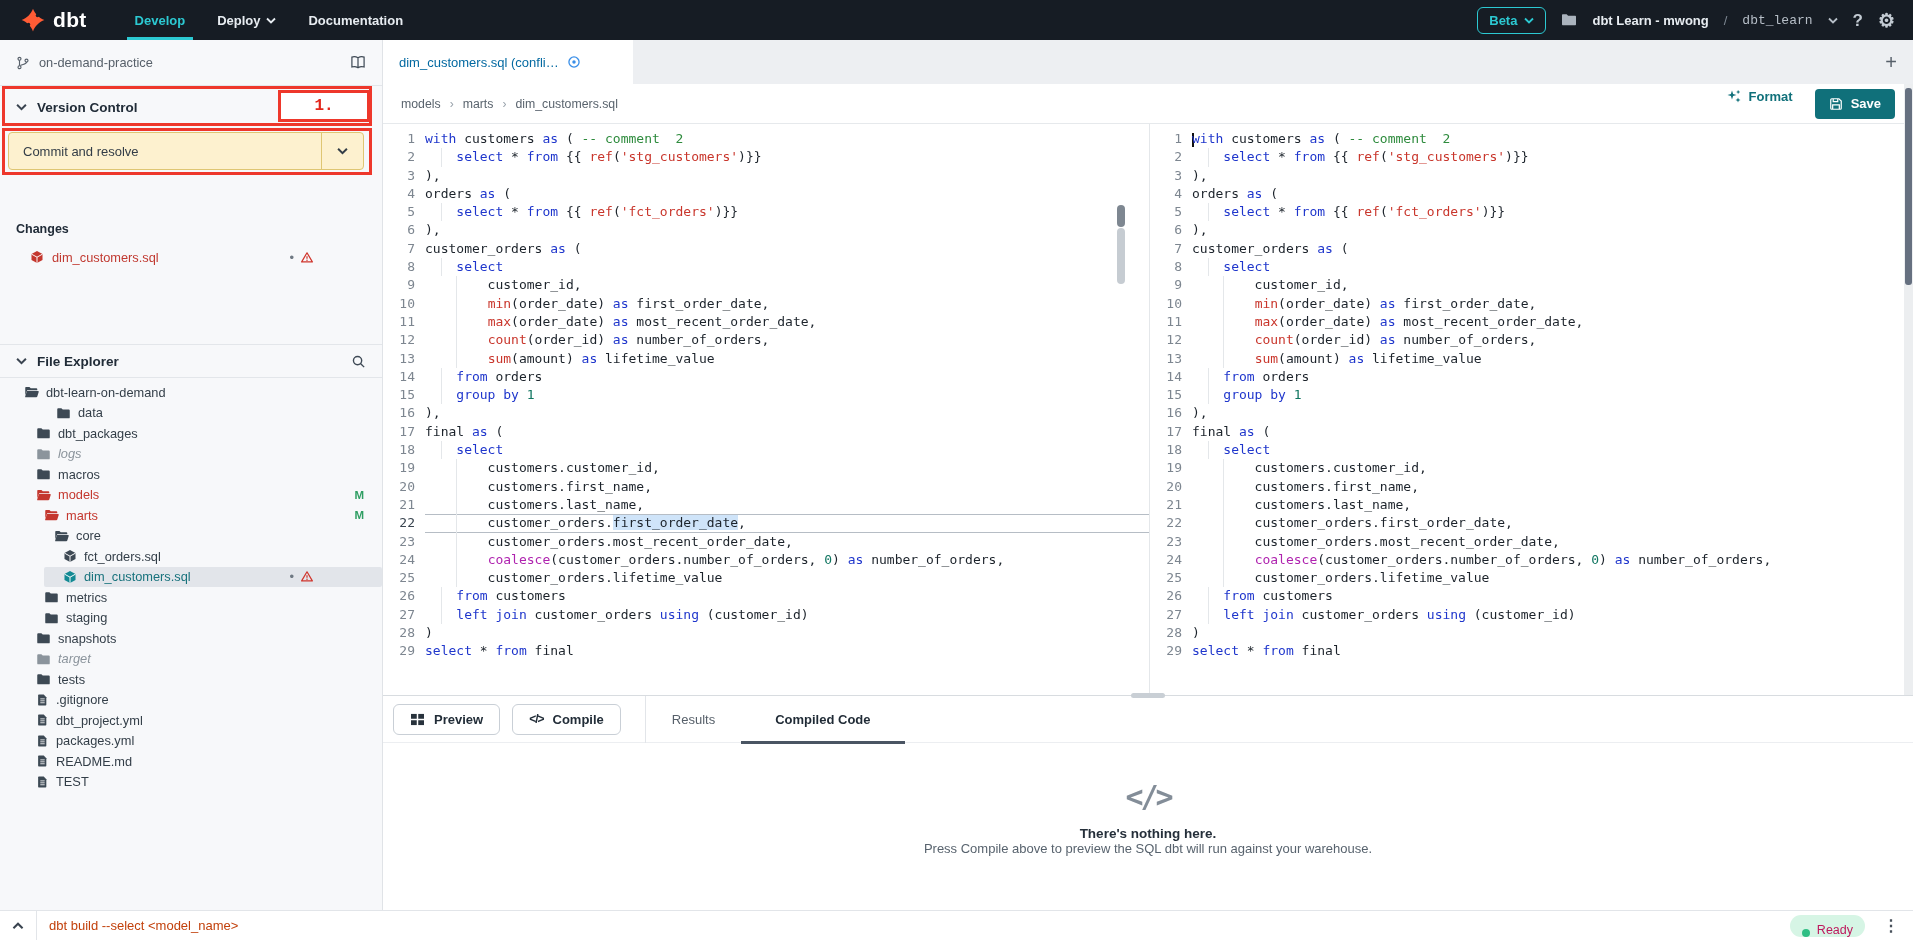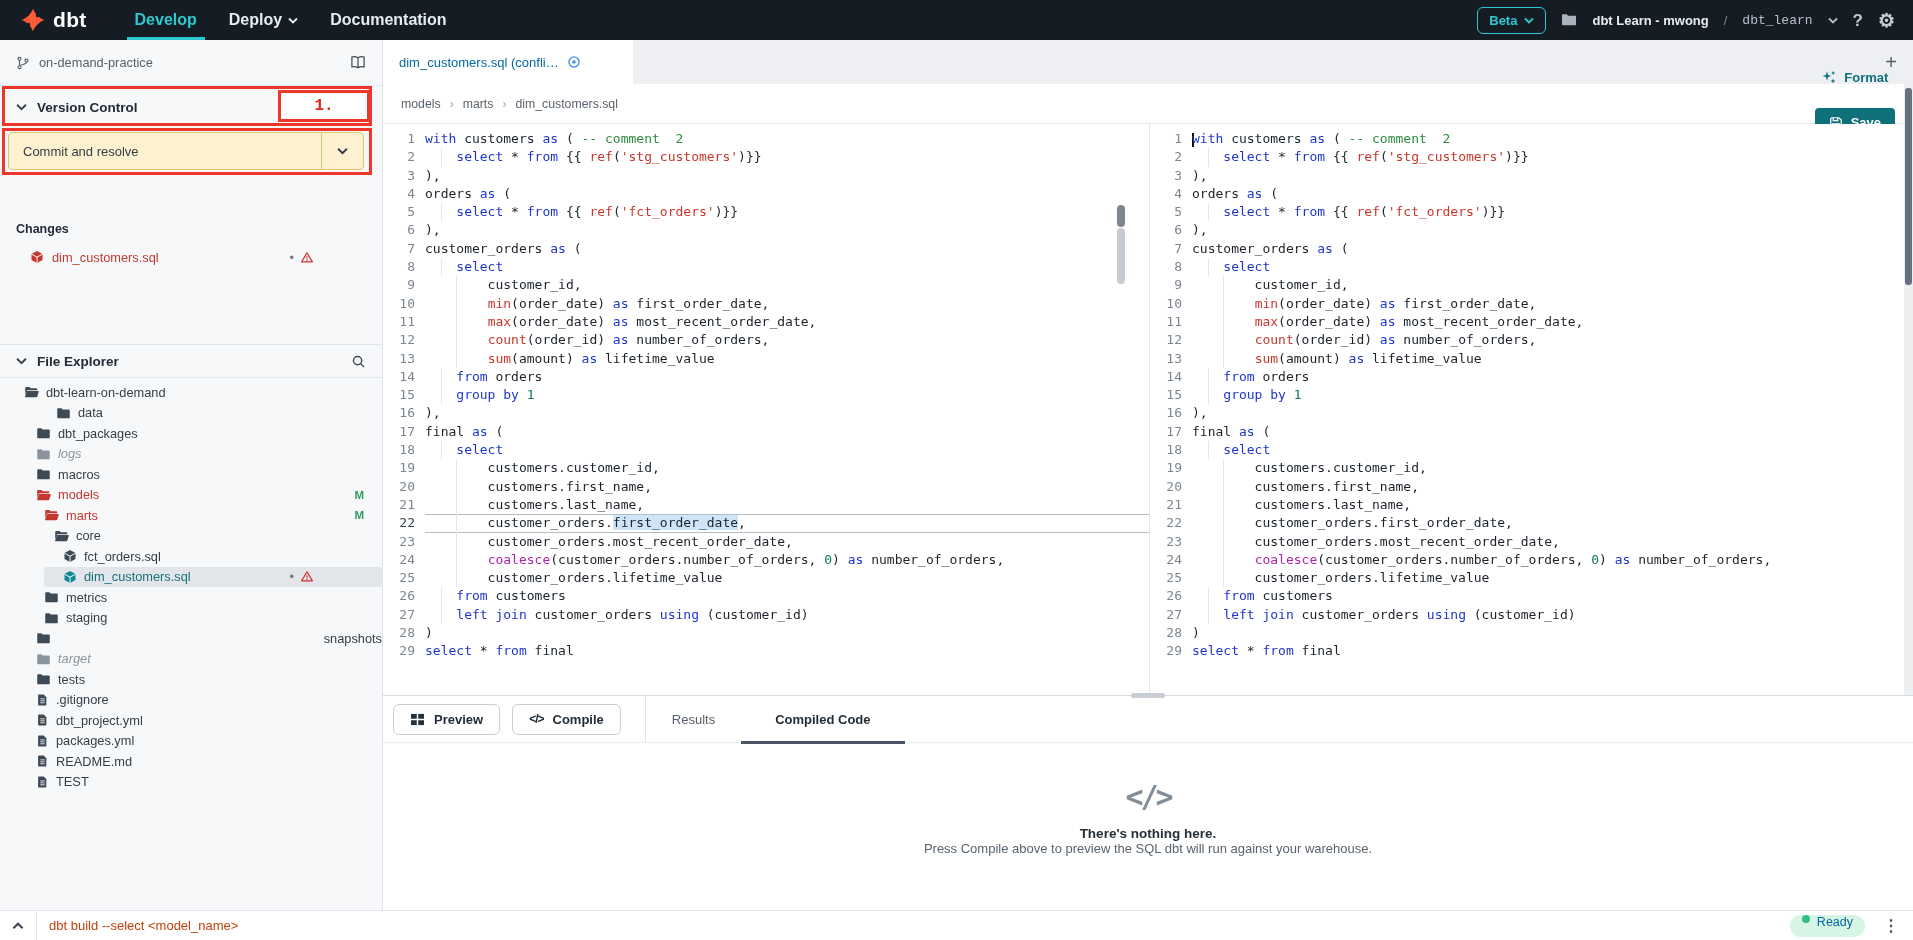"Develop" .nav-tab { font-size: 16px -> 13px }
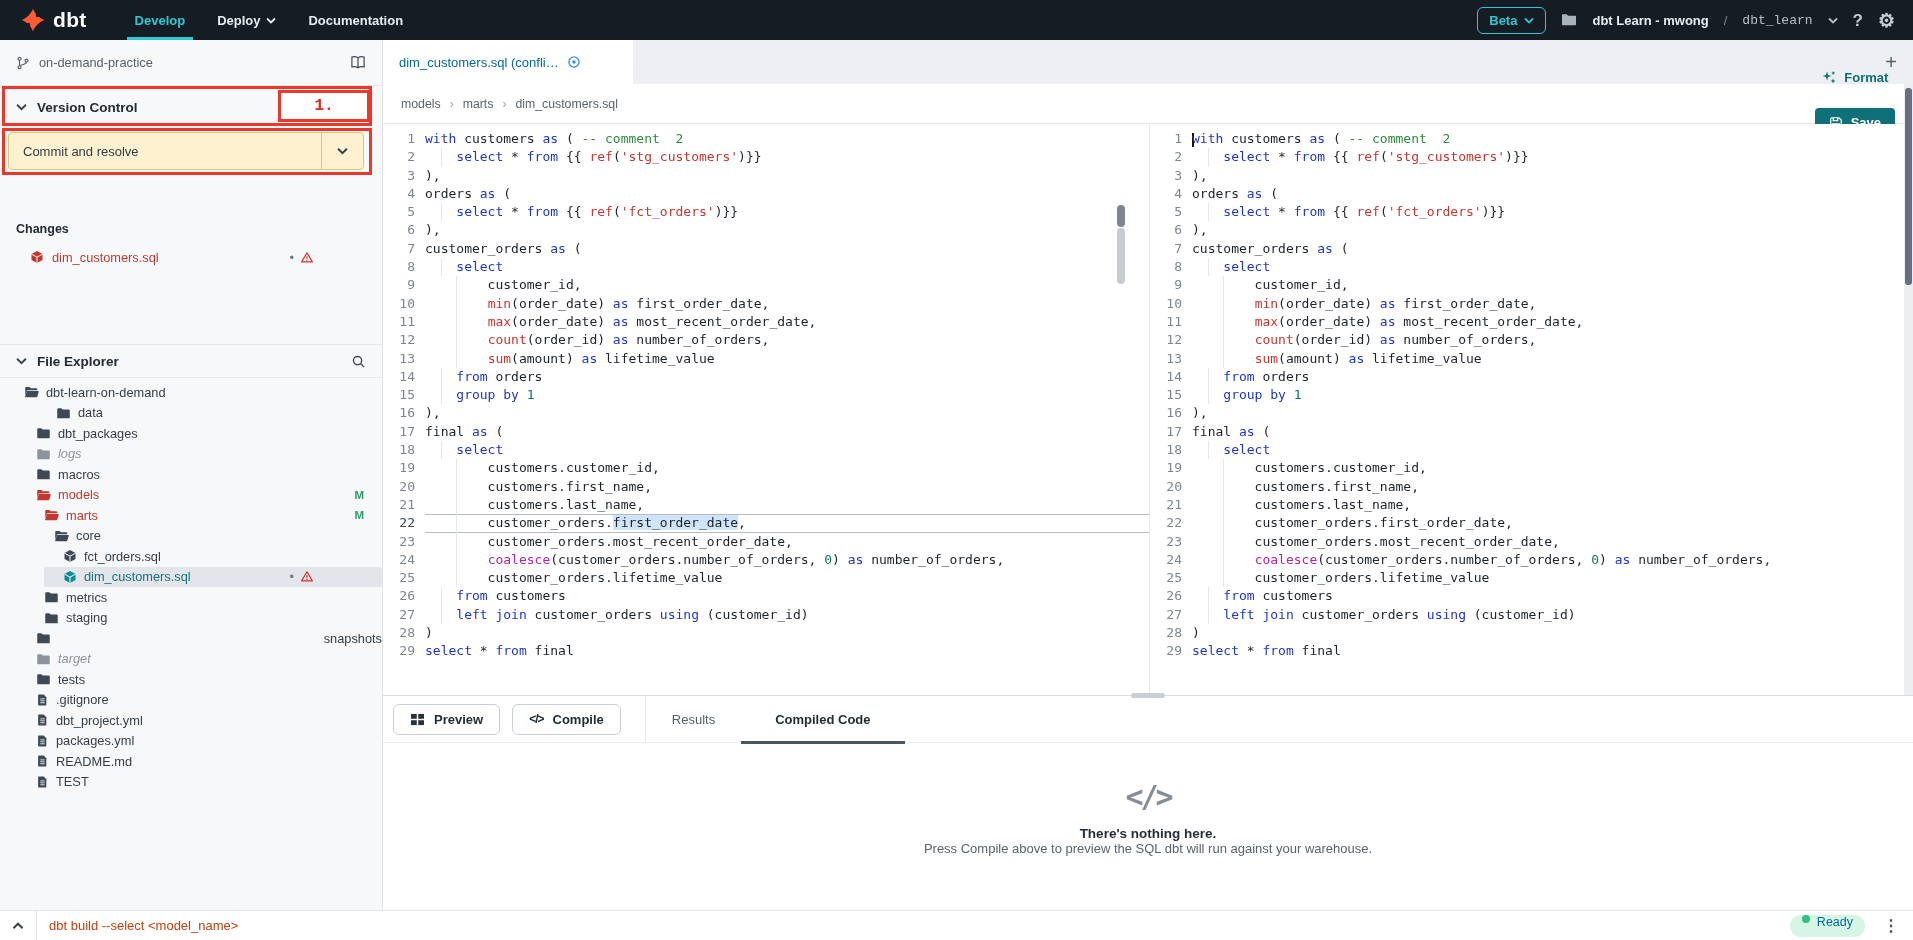"Format" .ed-actions { align-items: center -> flex-start; flex-direction: column -> none }
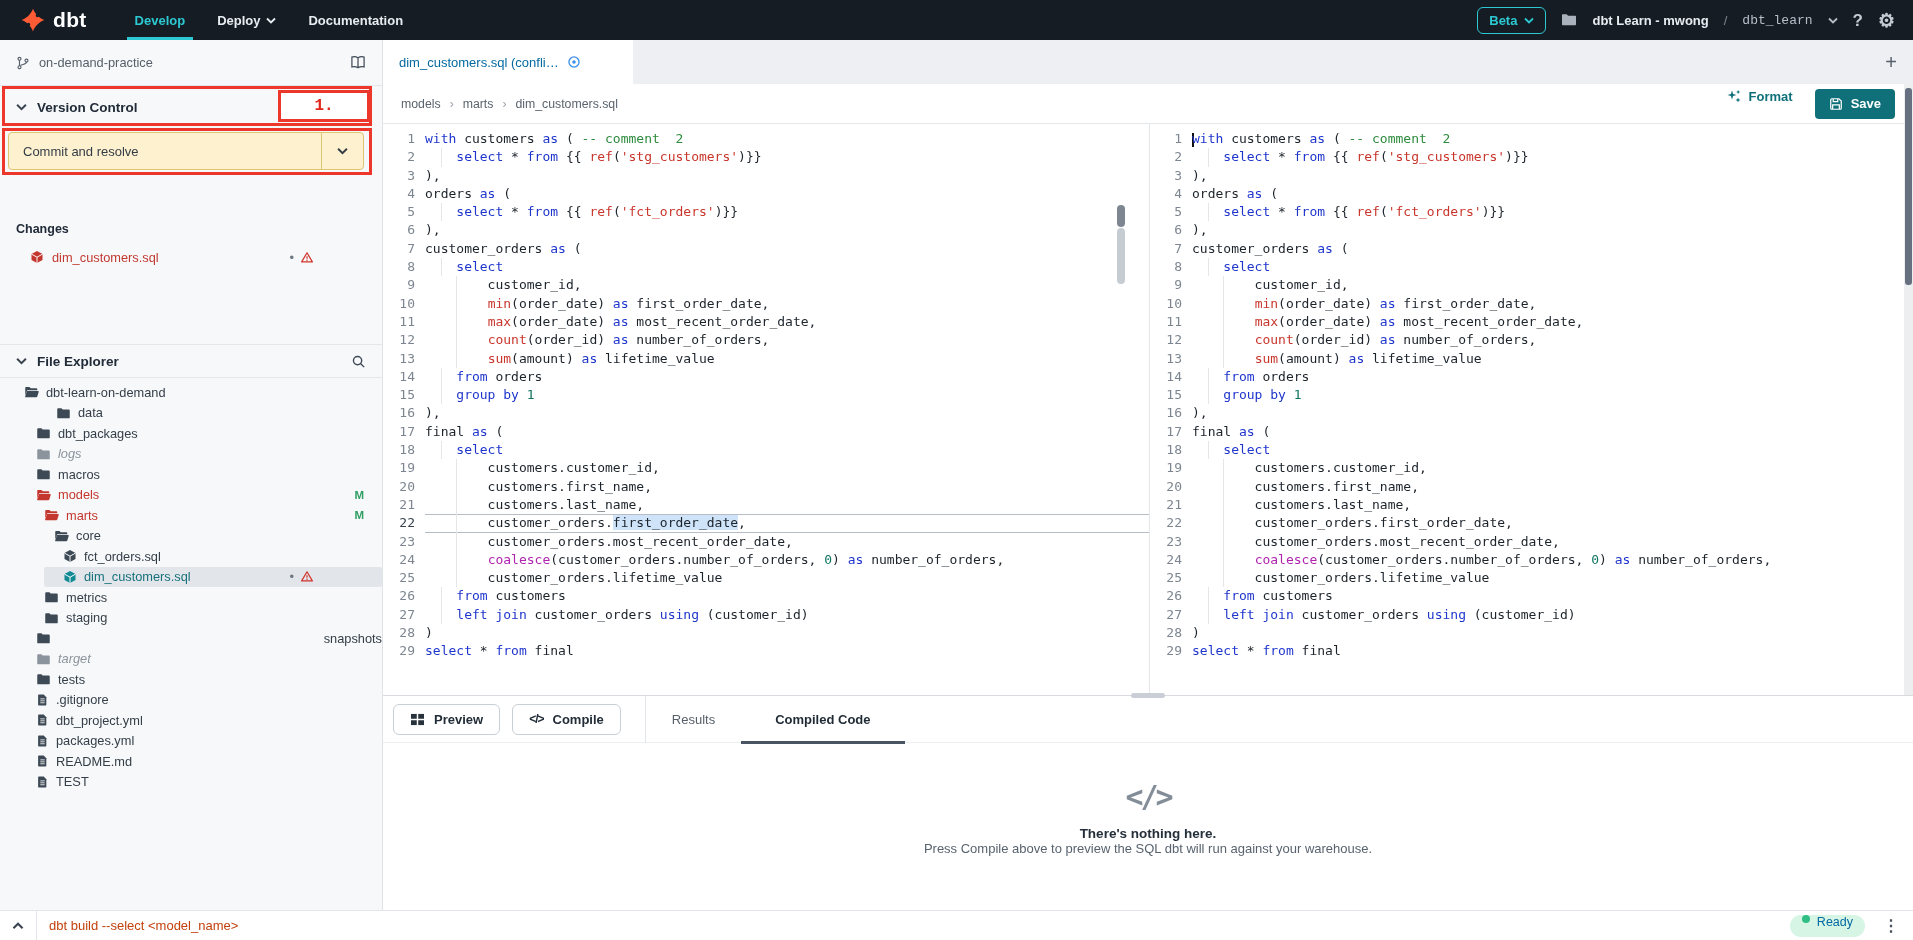"snapshots" div.tree-row { justify-content: space-between -> none }
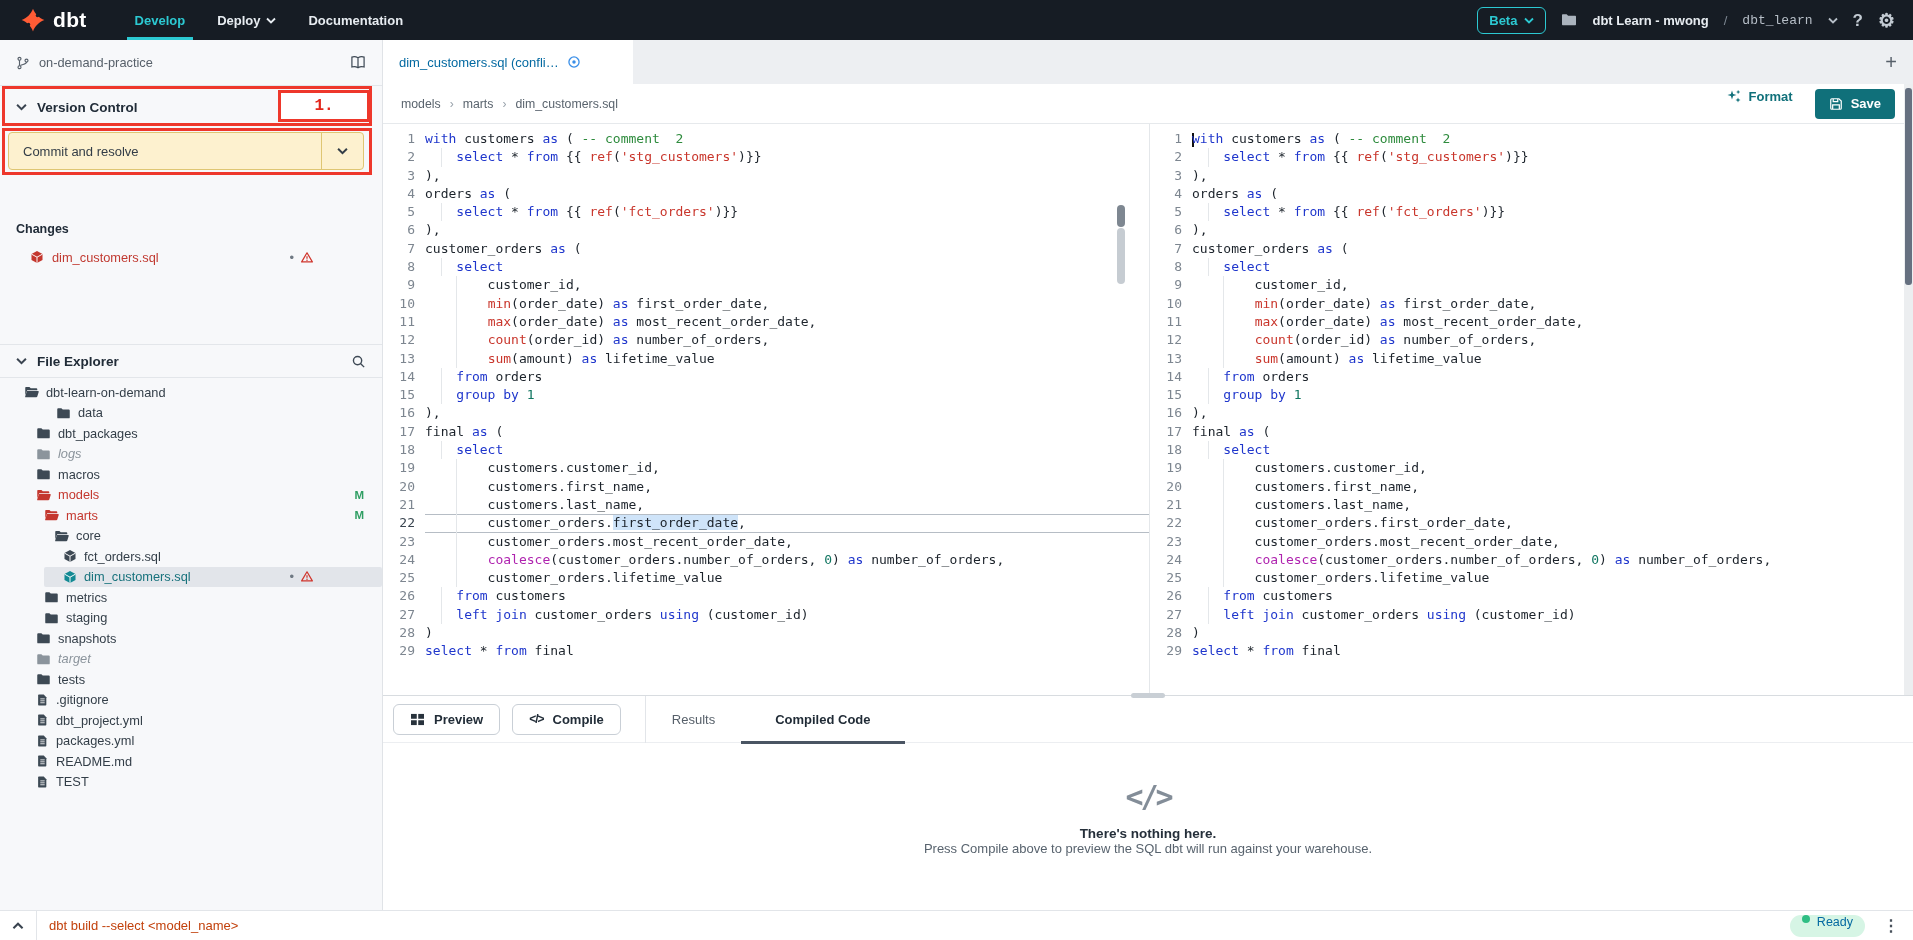"Ready" .ready-pill { align-items: flex-start -> flex-end; color: #0369a1 -> #be185d }
